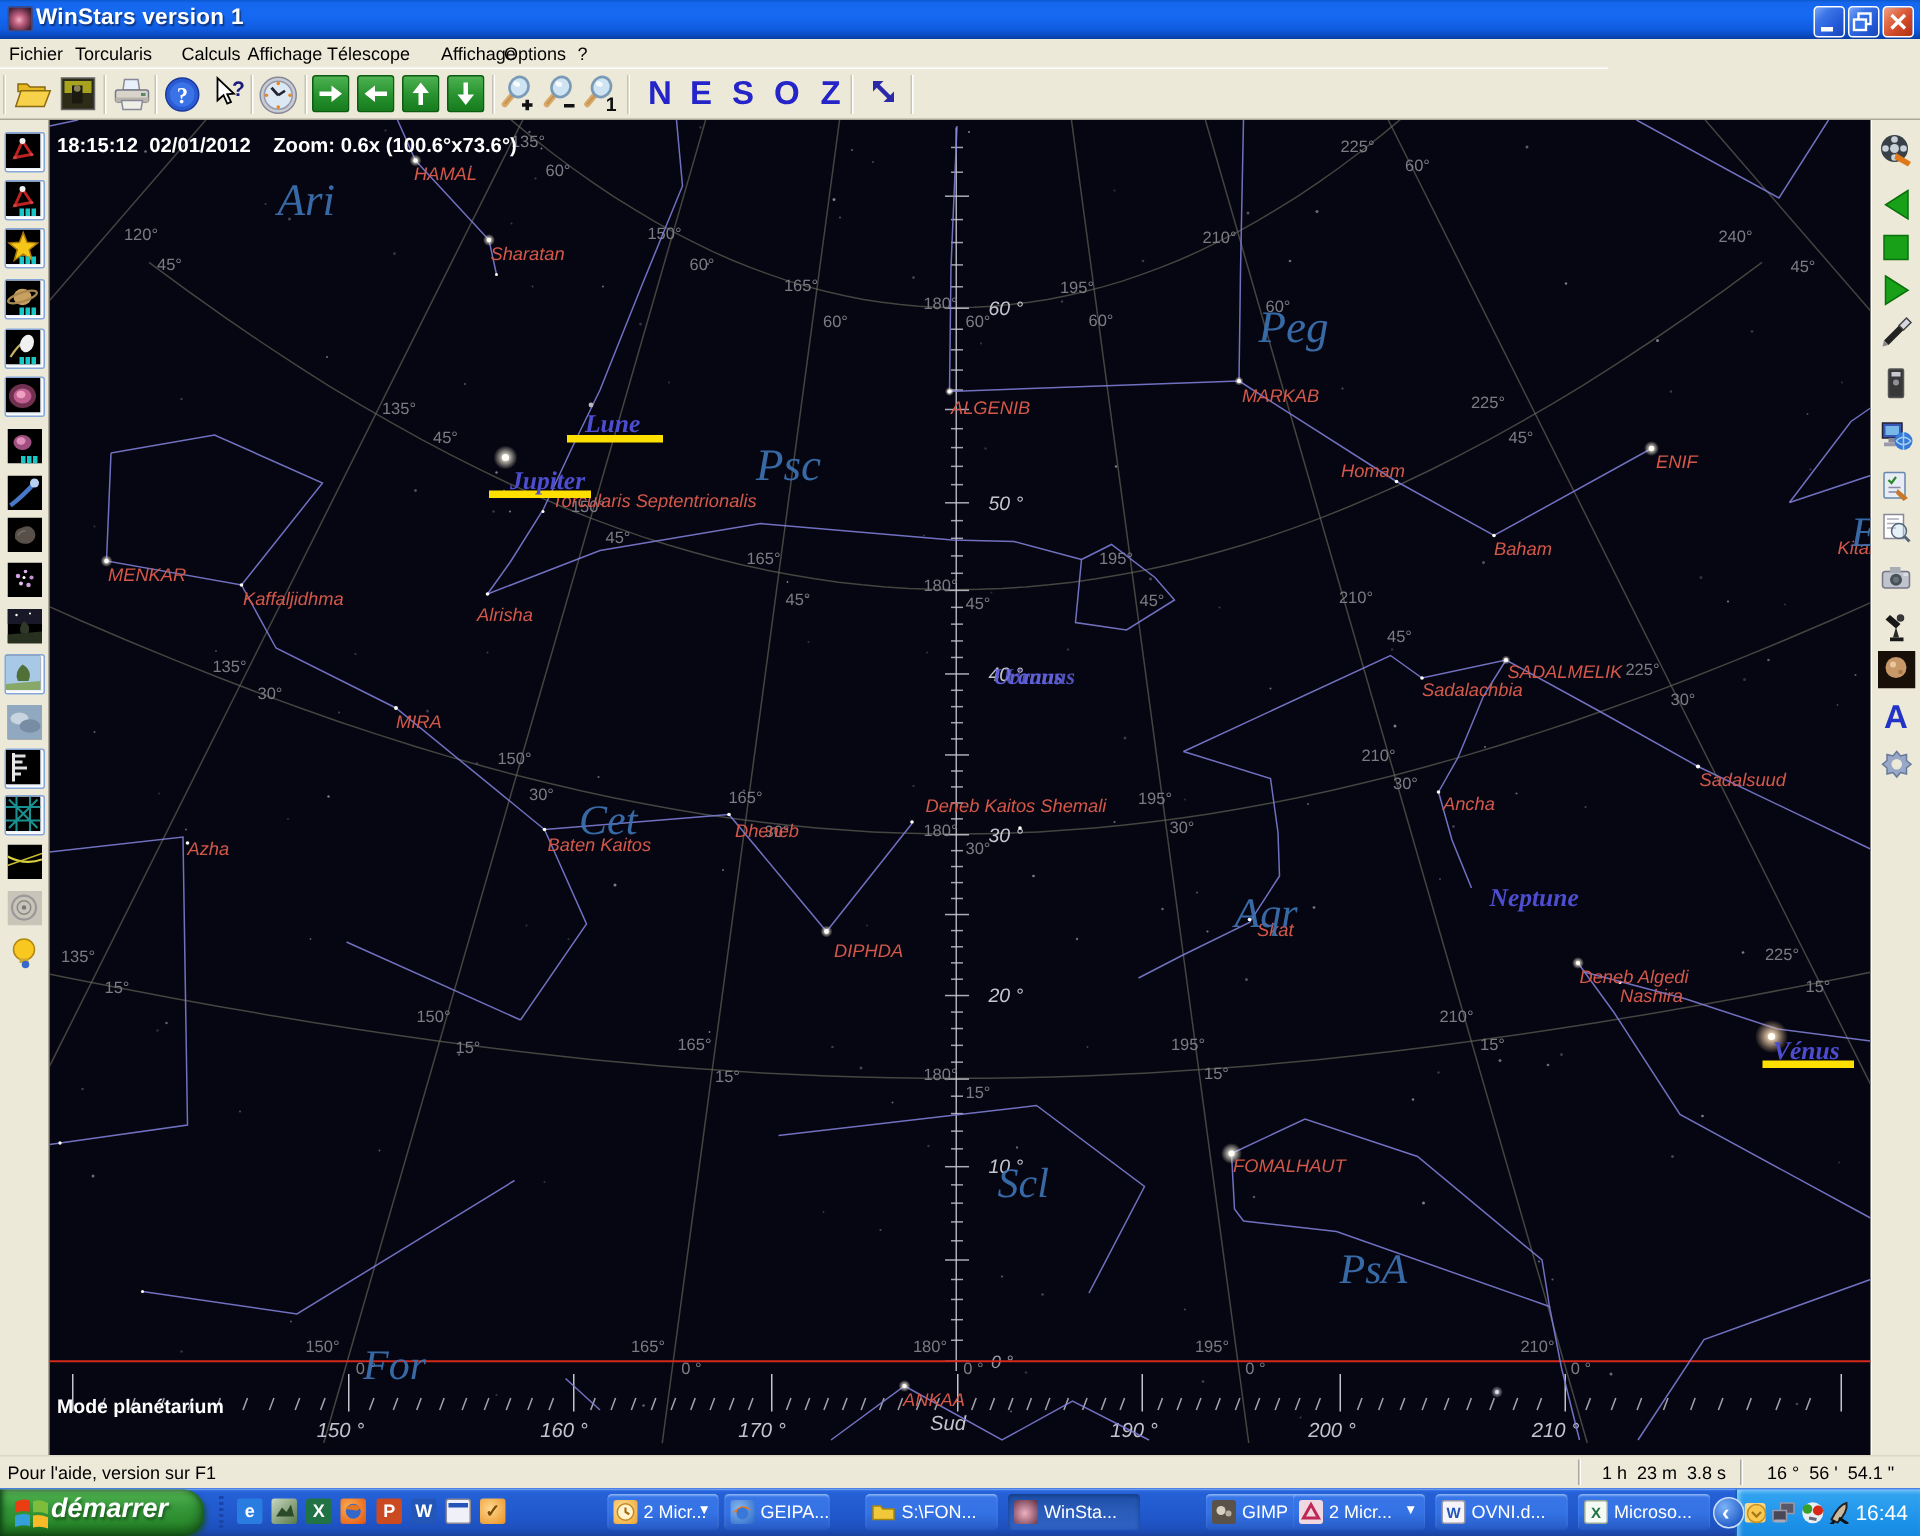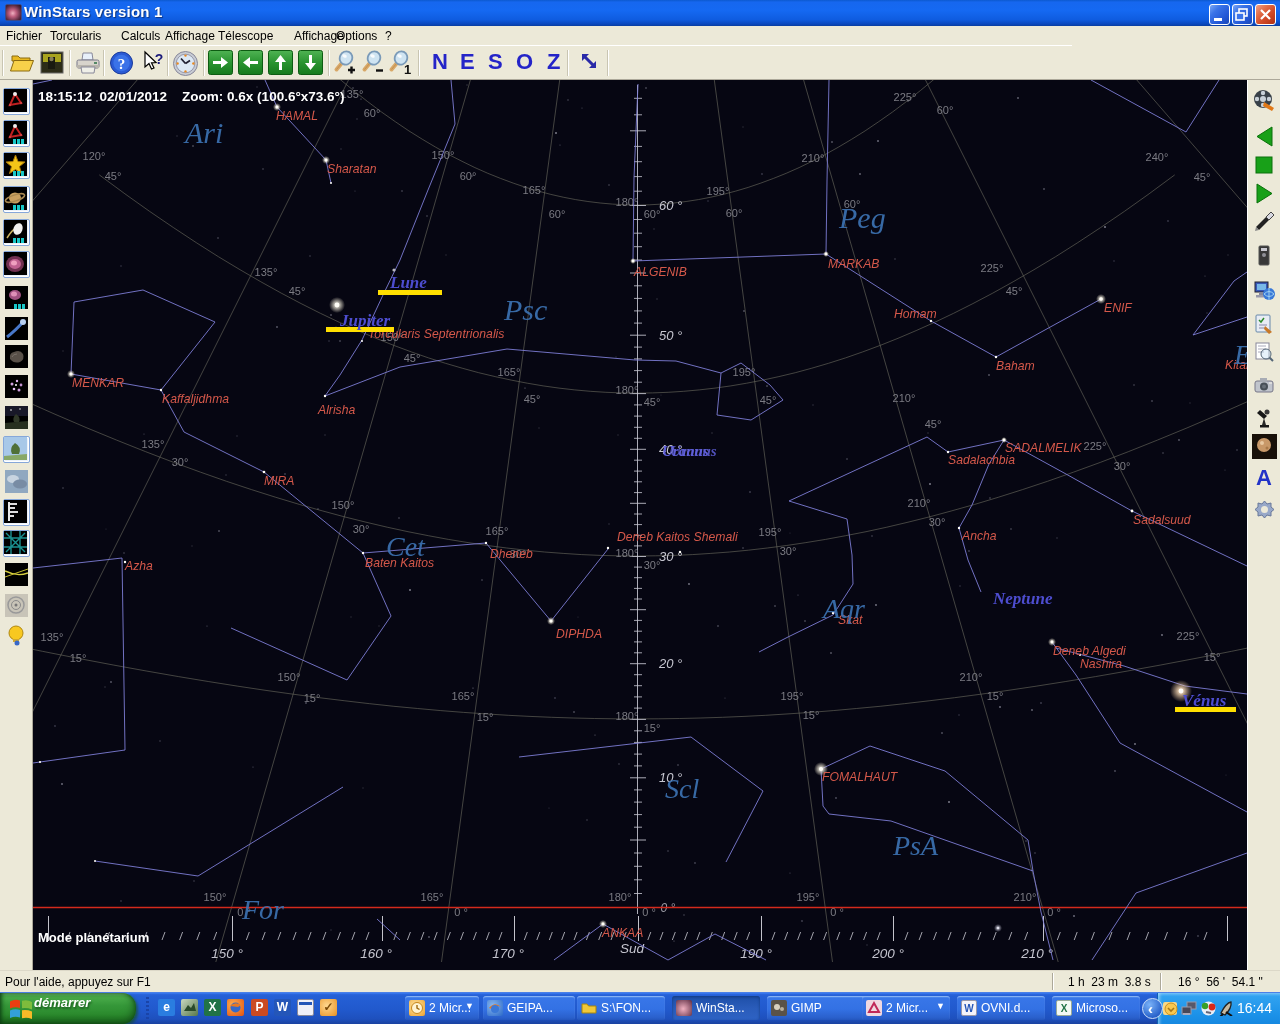"Pour l'aide, appuyez sur F1" div.st { text: appuyez -> version }
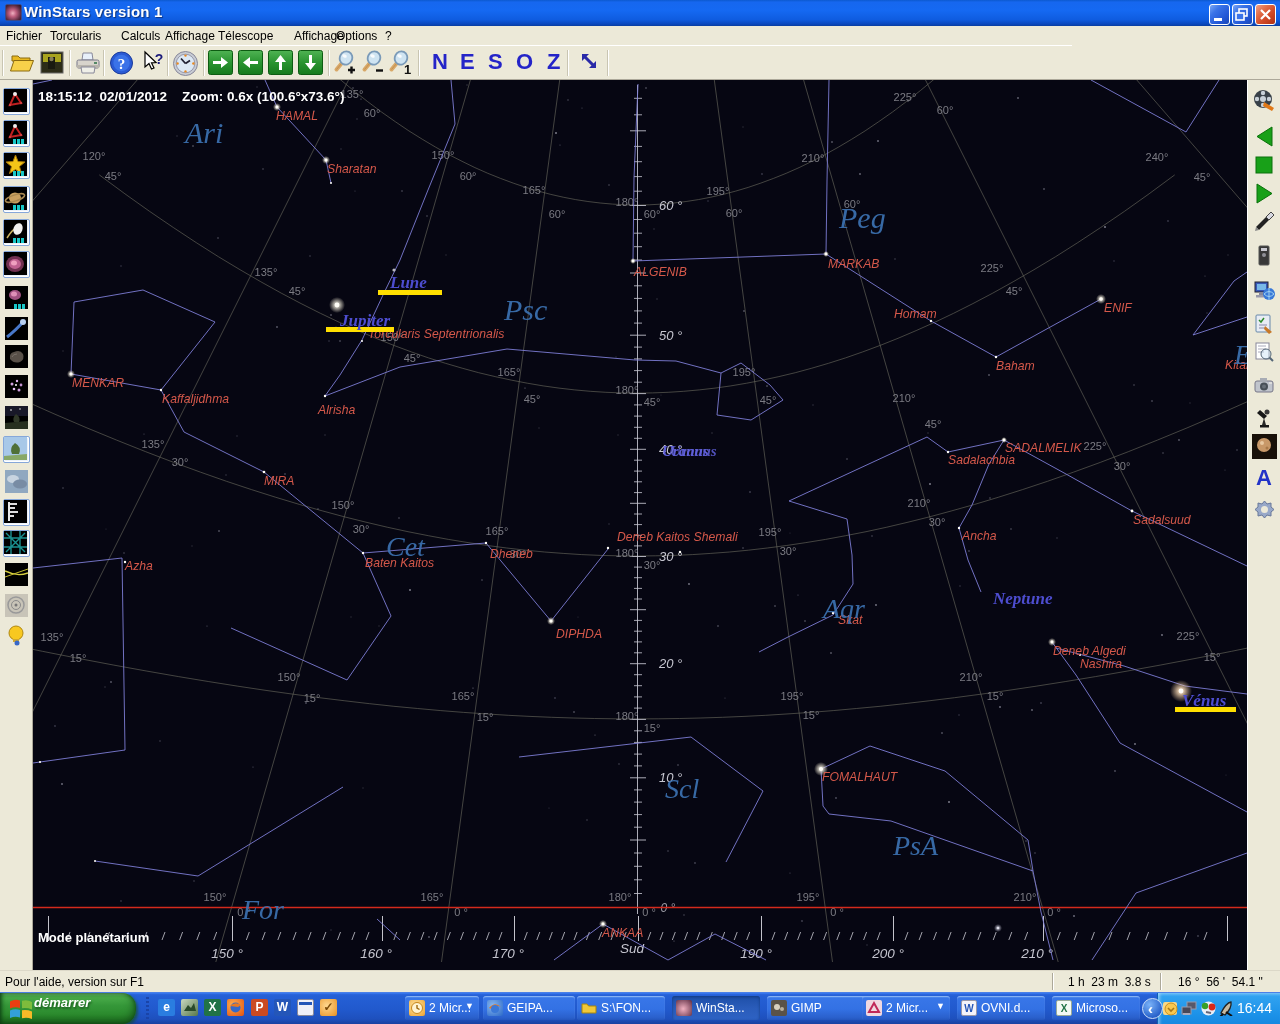"démarrer" #startbtn .stxt { font-size: 13px -> 18px }
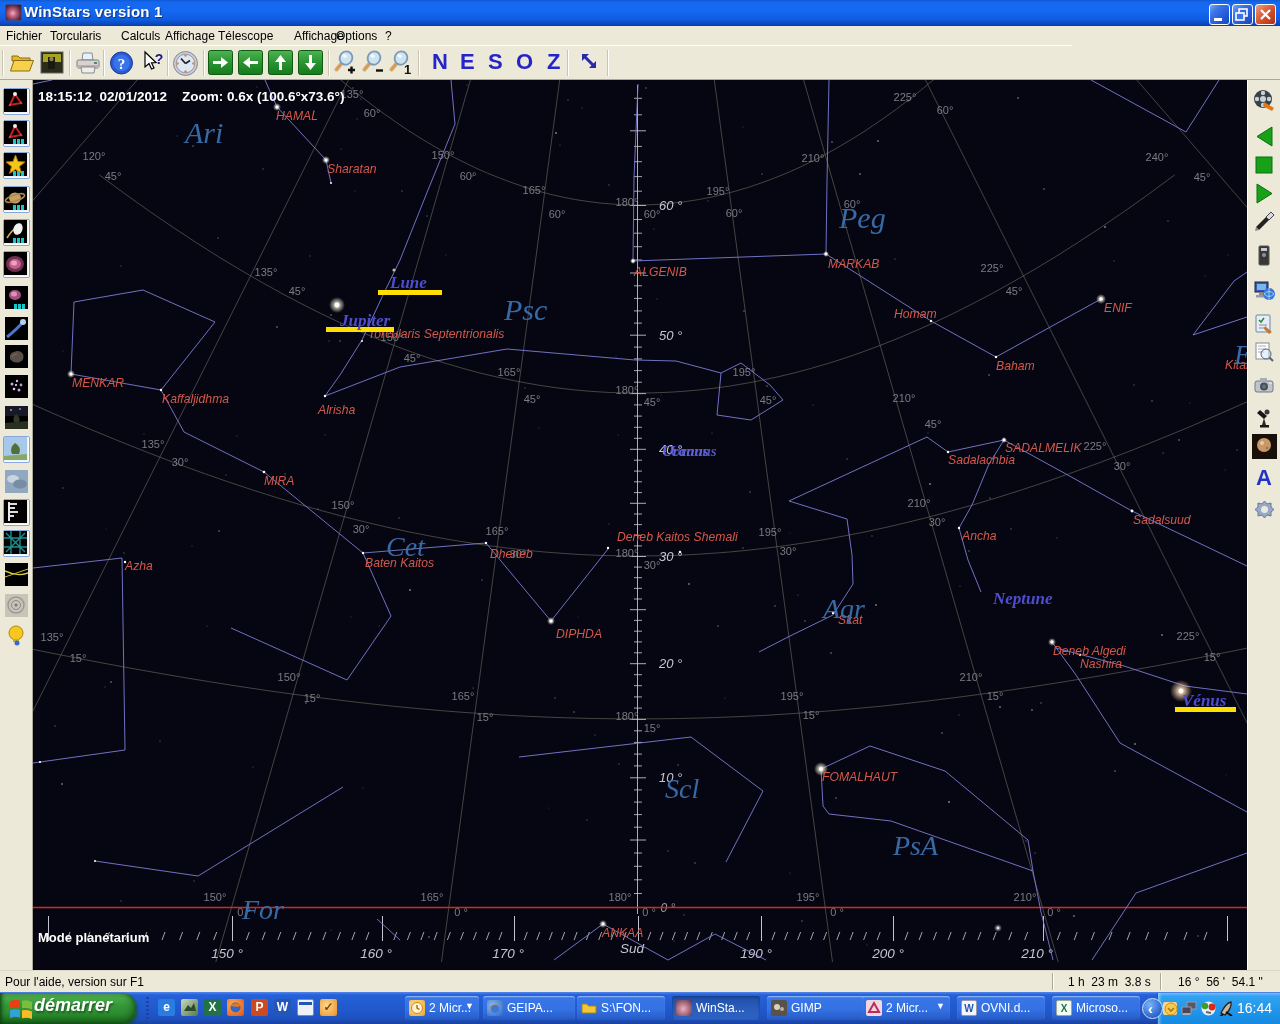"GEIPA..." div.tbtn { width: 92px -> 70px }
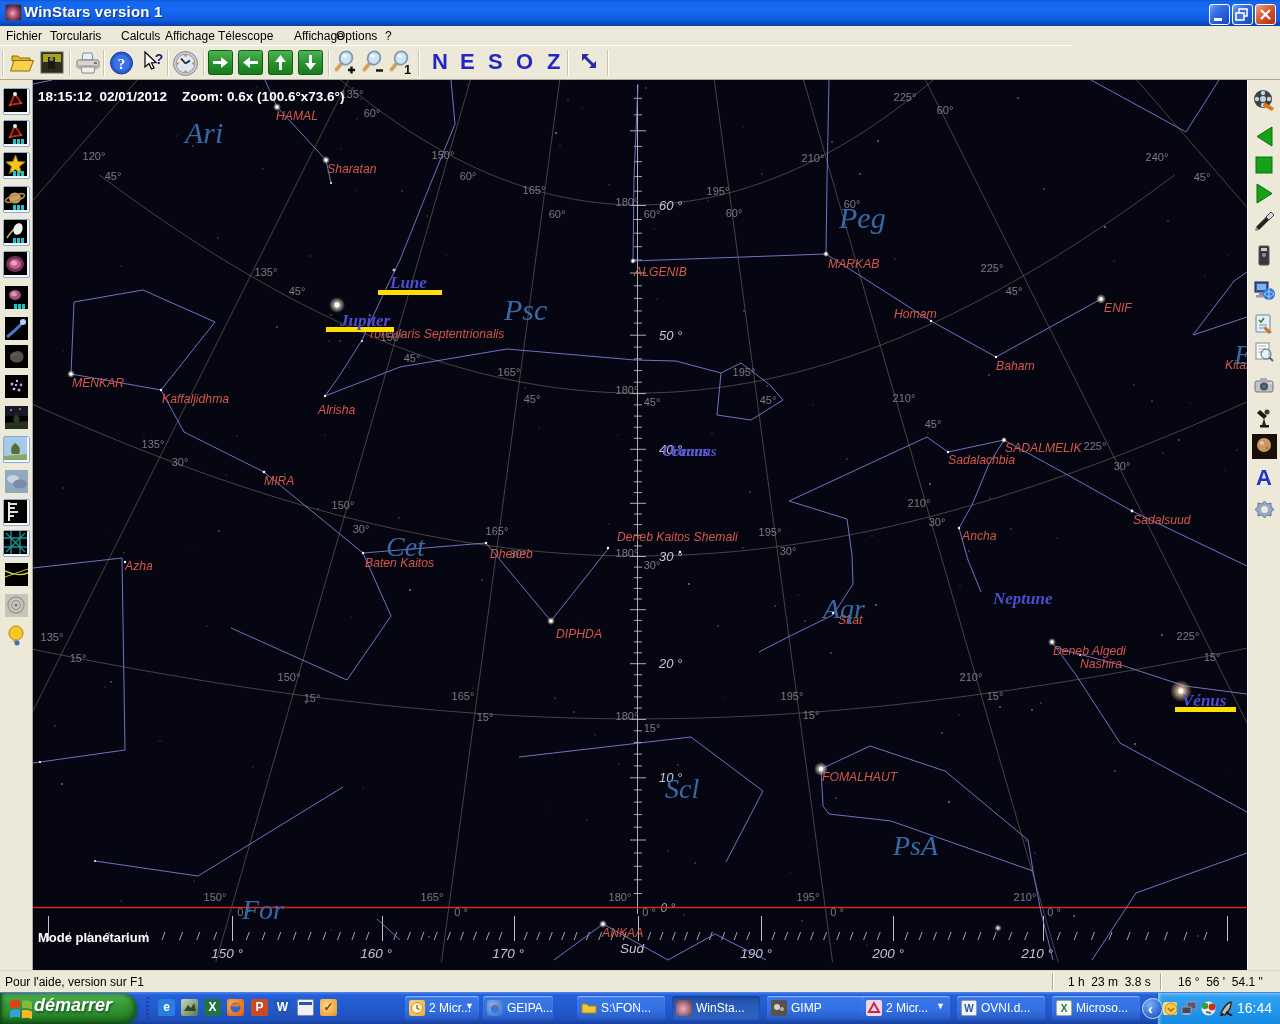"GIMP" div.tbtn { left: 767px -> 804px }
